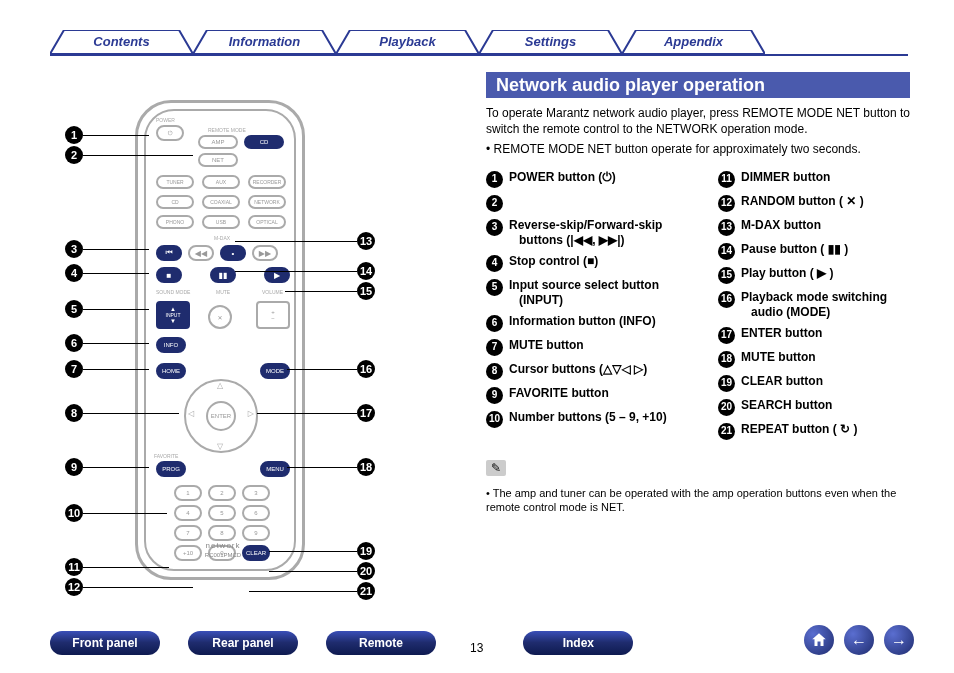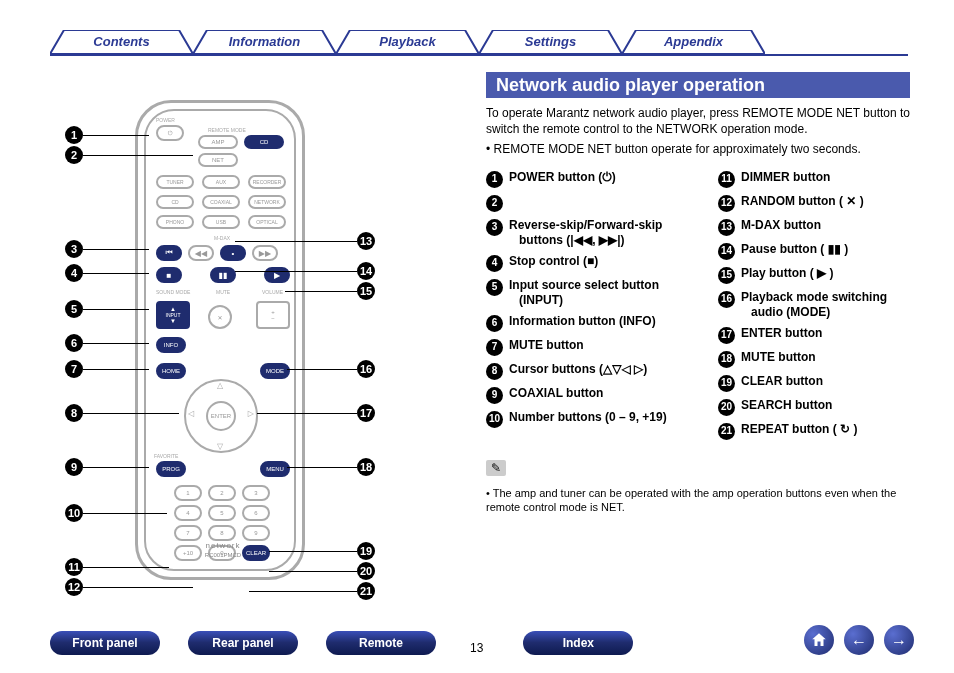"COAXIAL button" span { text: COAXIAL -> FAVORITE }
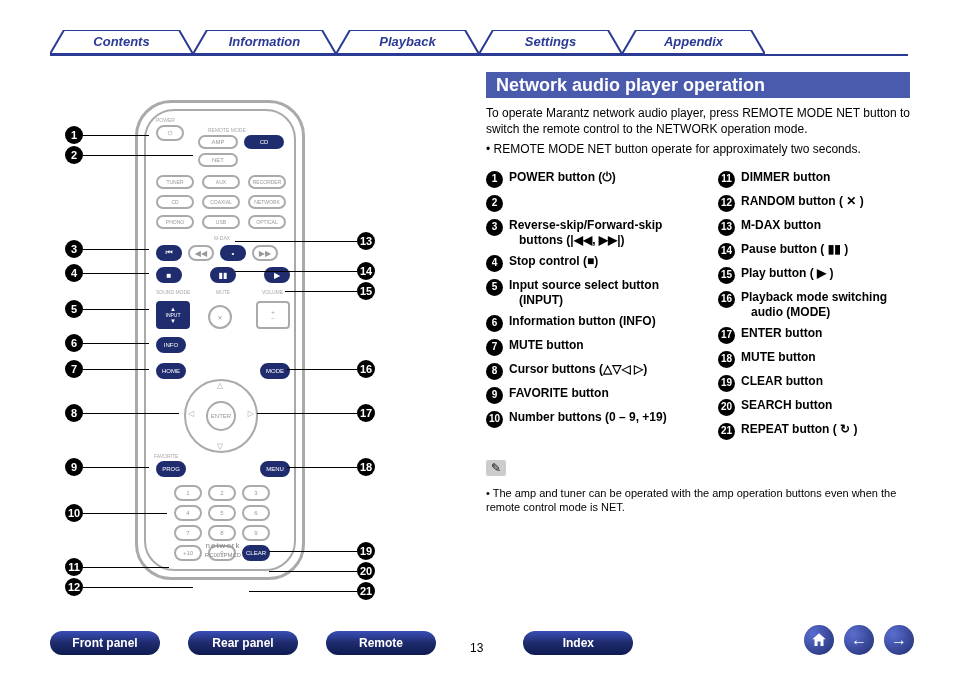"Number buttons (0 – 9," span { text: 0 – 9, +19 -> 5 – 9, +10 }
